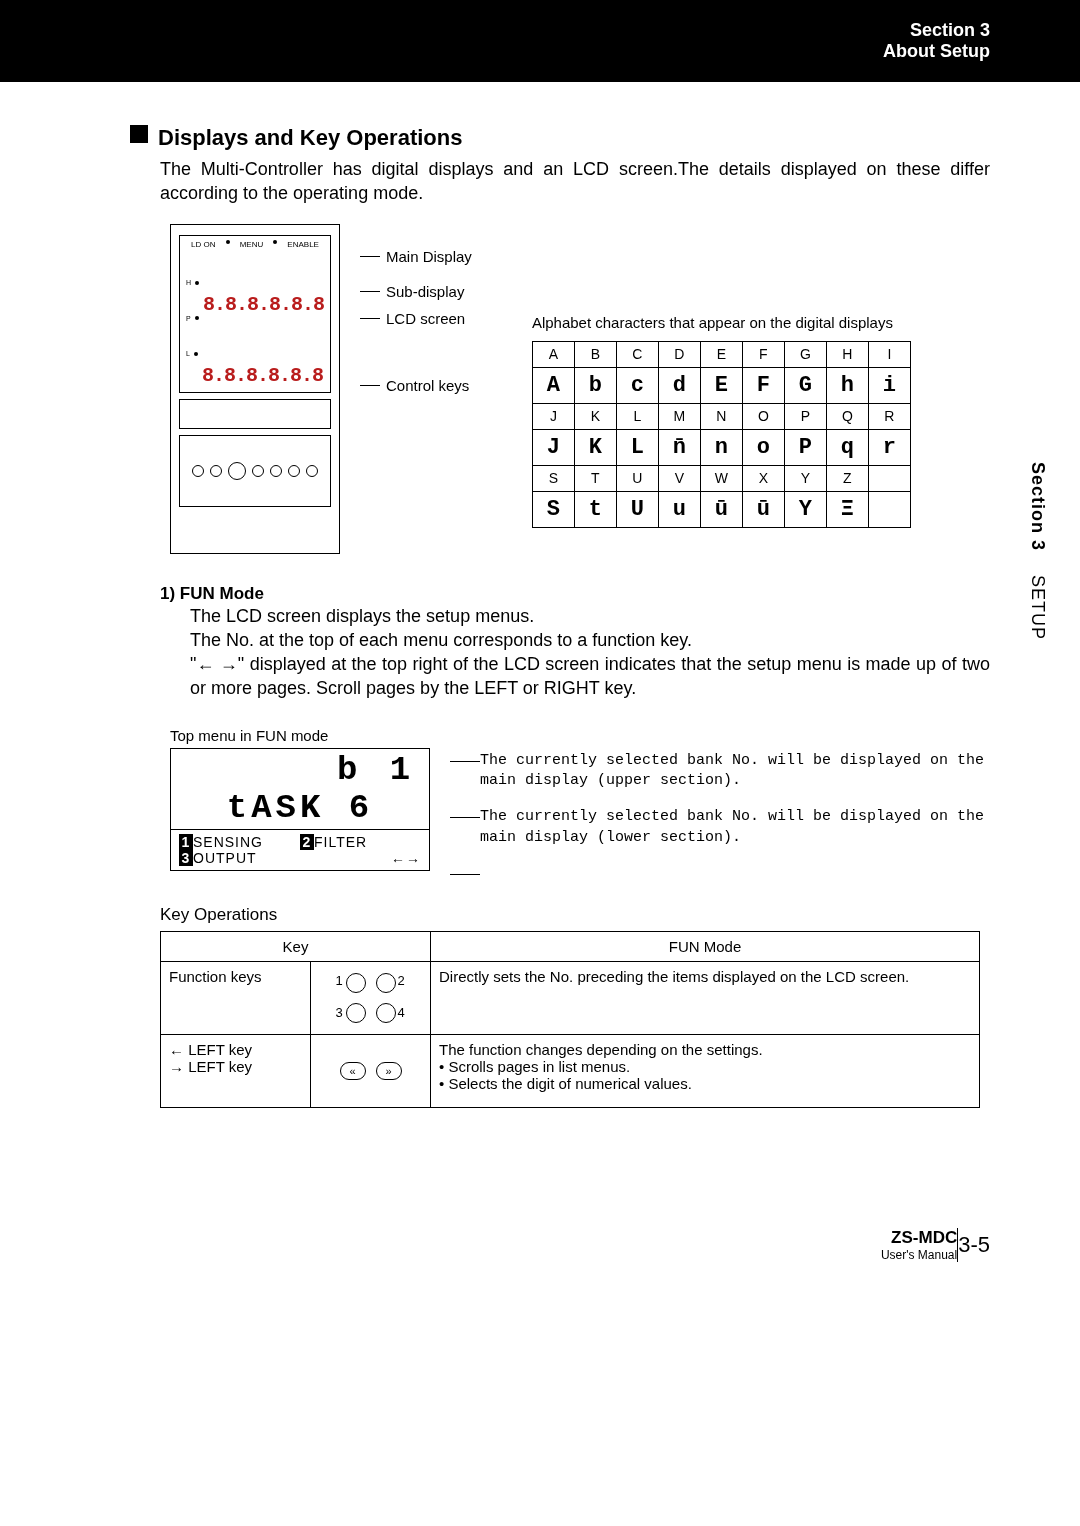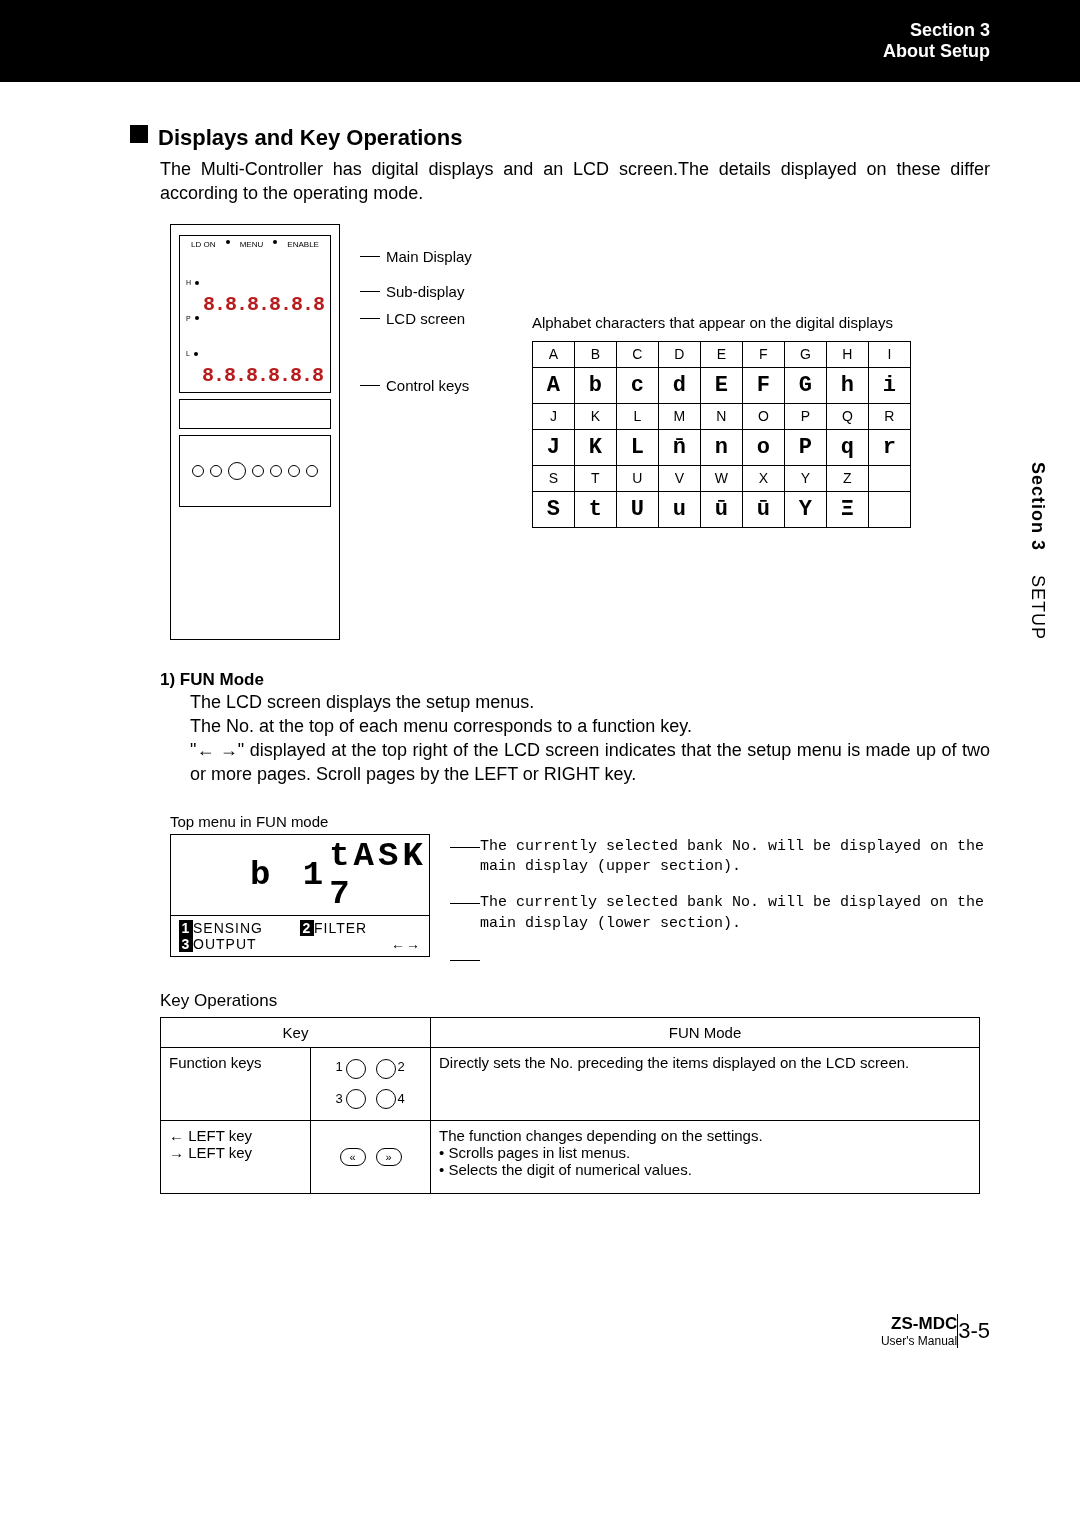"LD ON" .controller { height: 416px -> 330px }
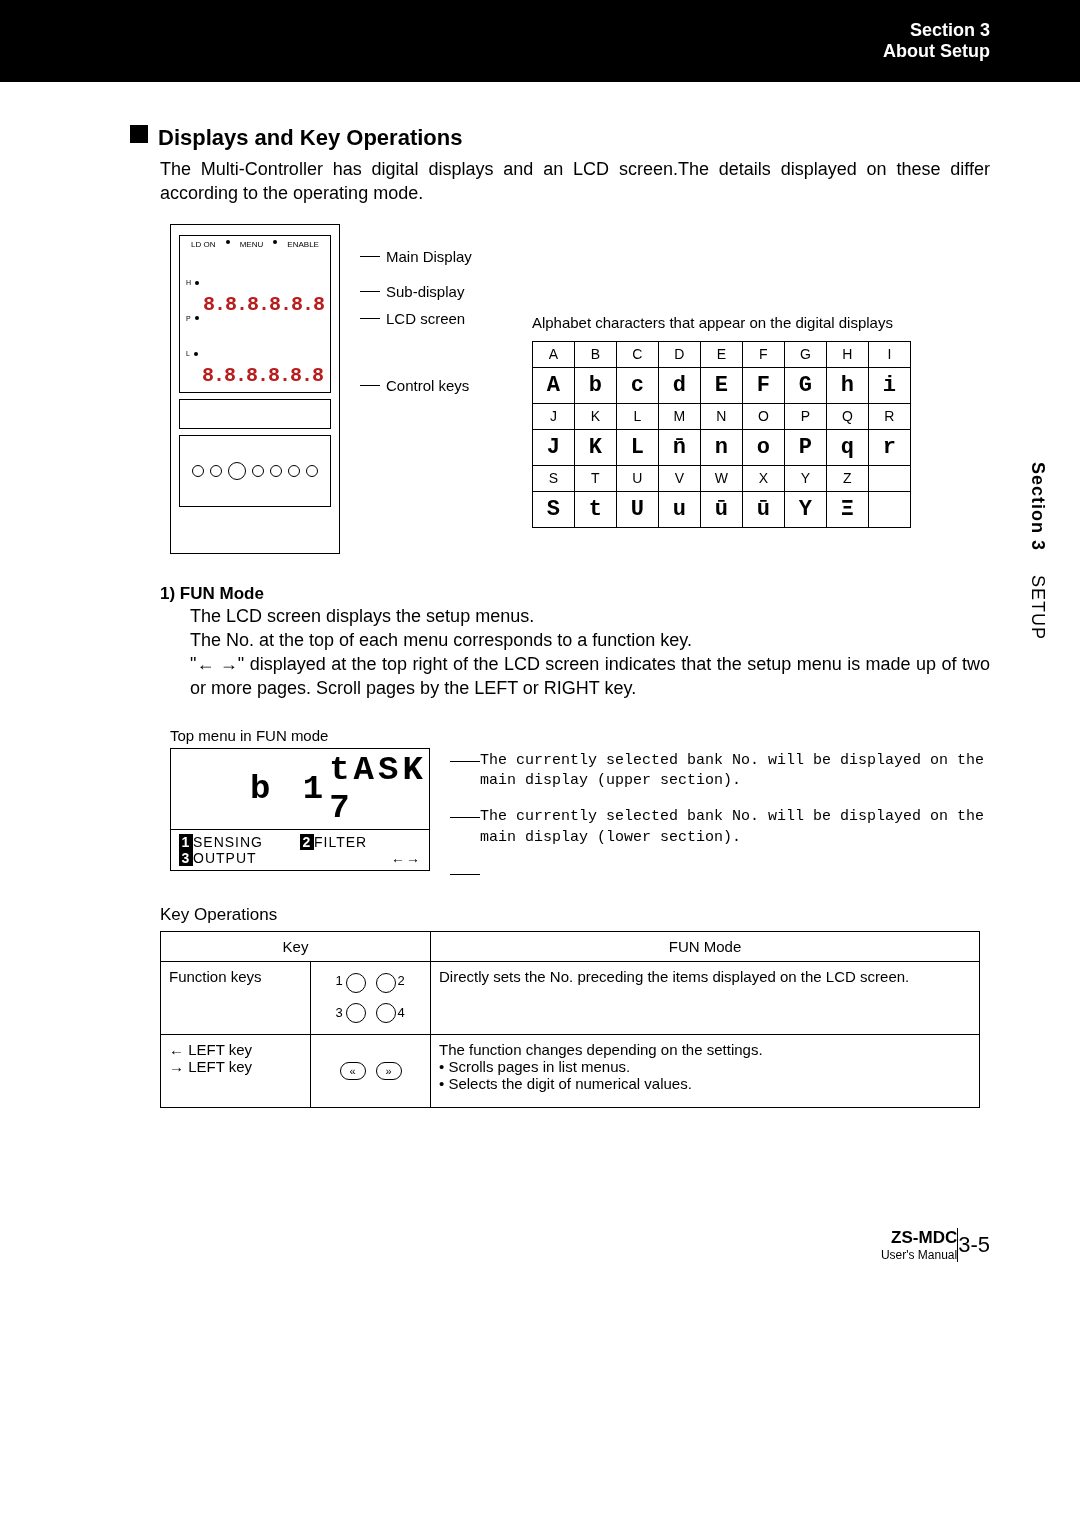"b 1" .fun-main { flex-direction: row -> column }
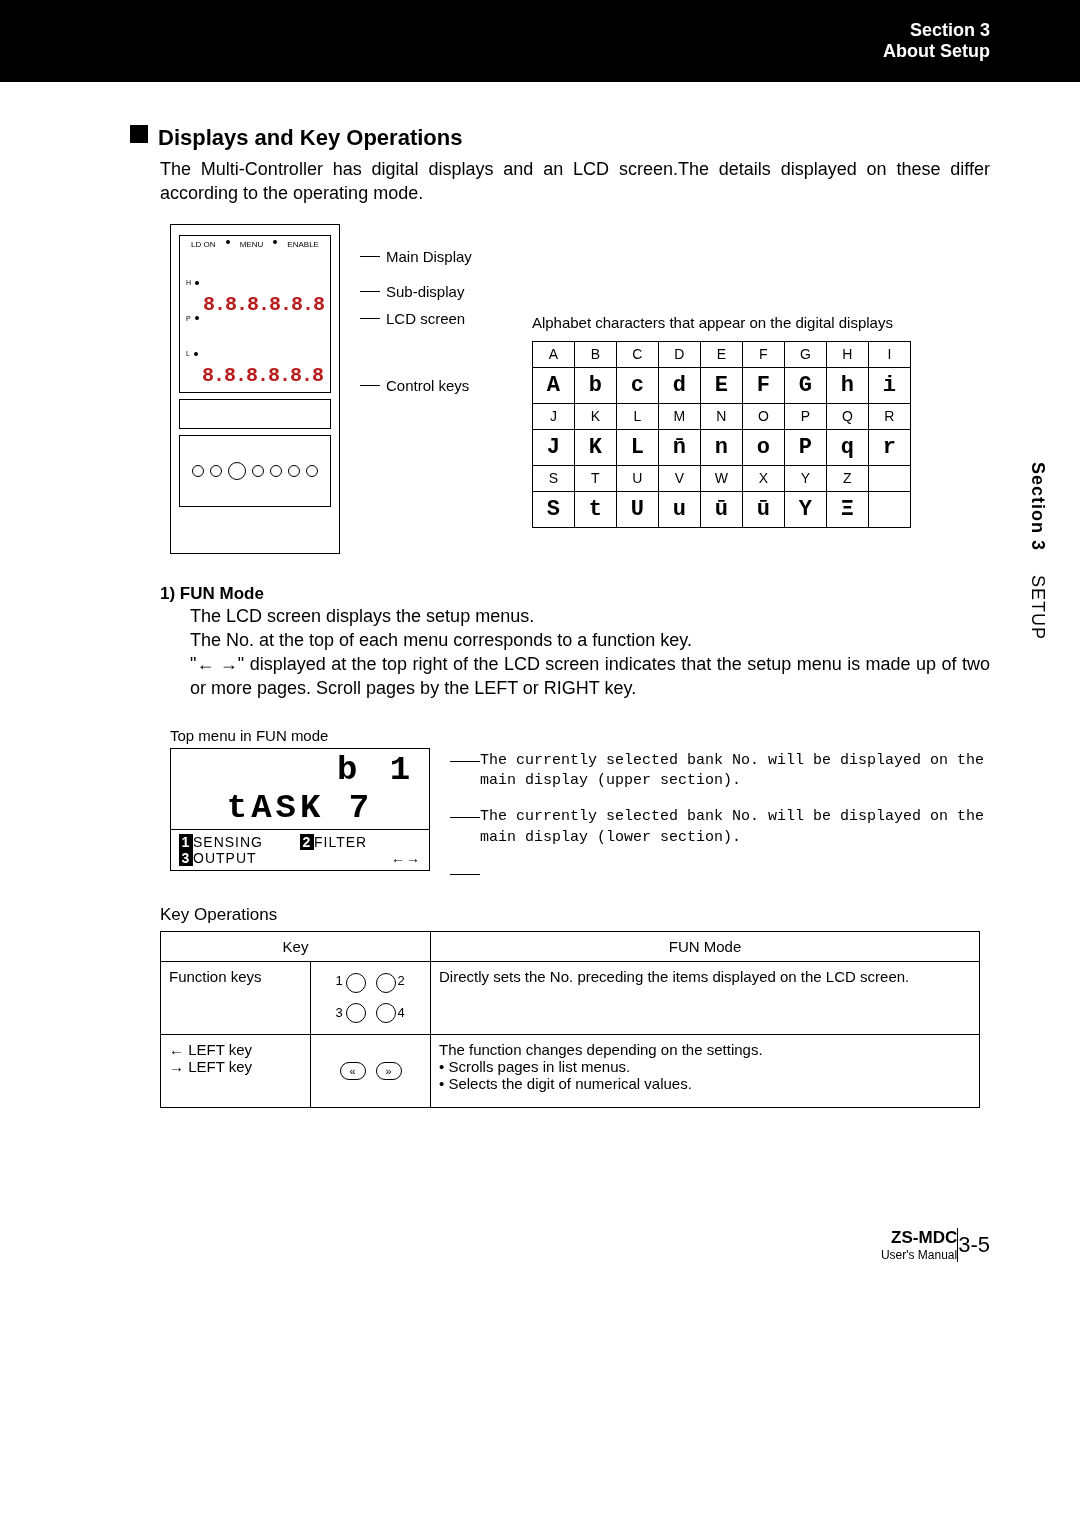"tASK 7" div.l2 { text: 7 -> 6 }
